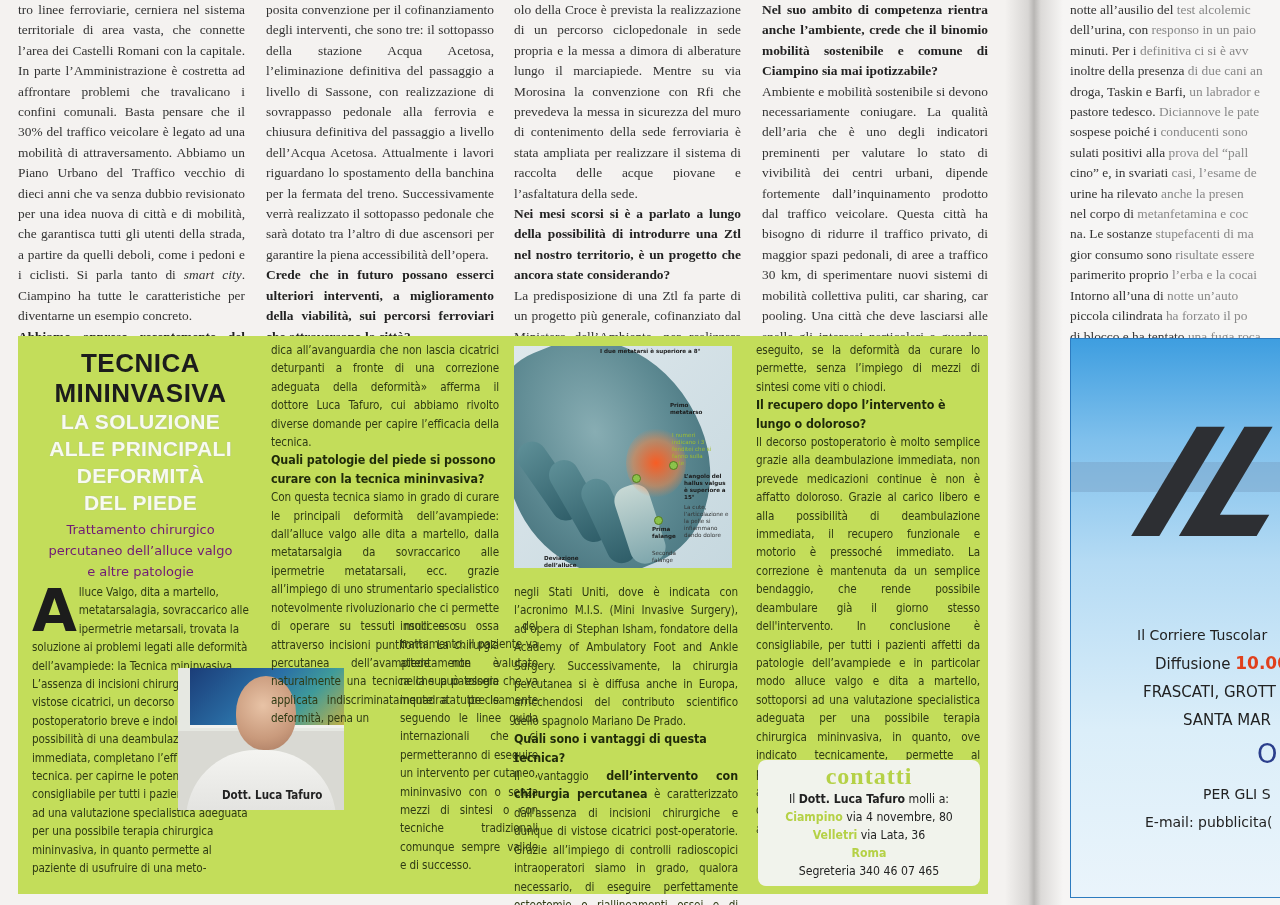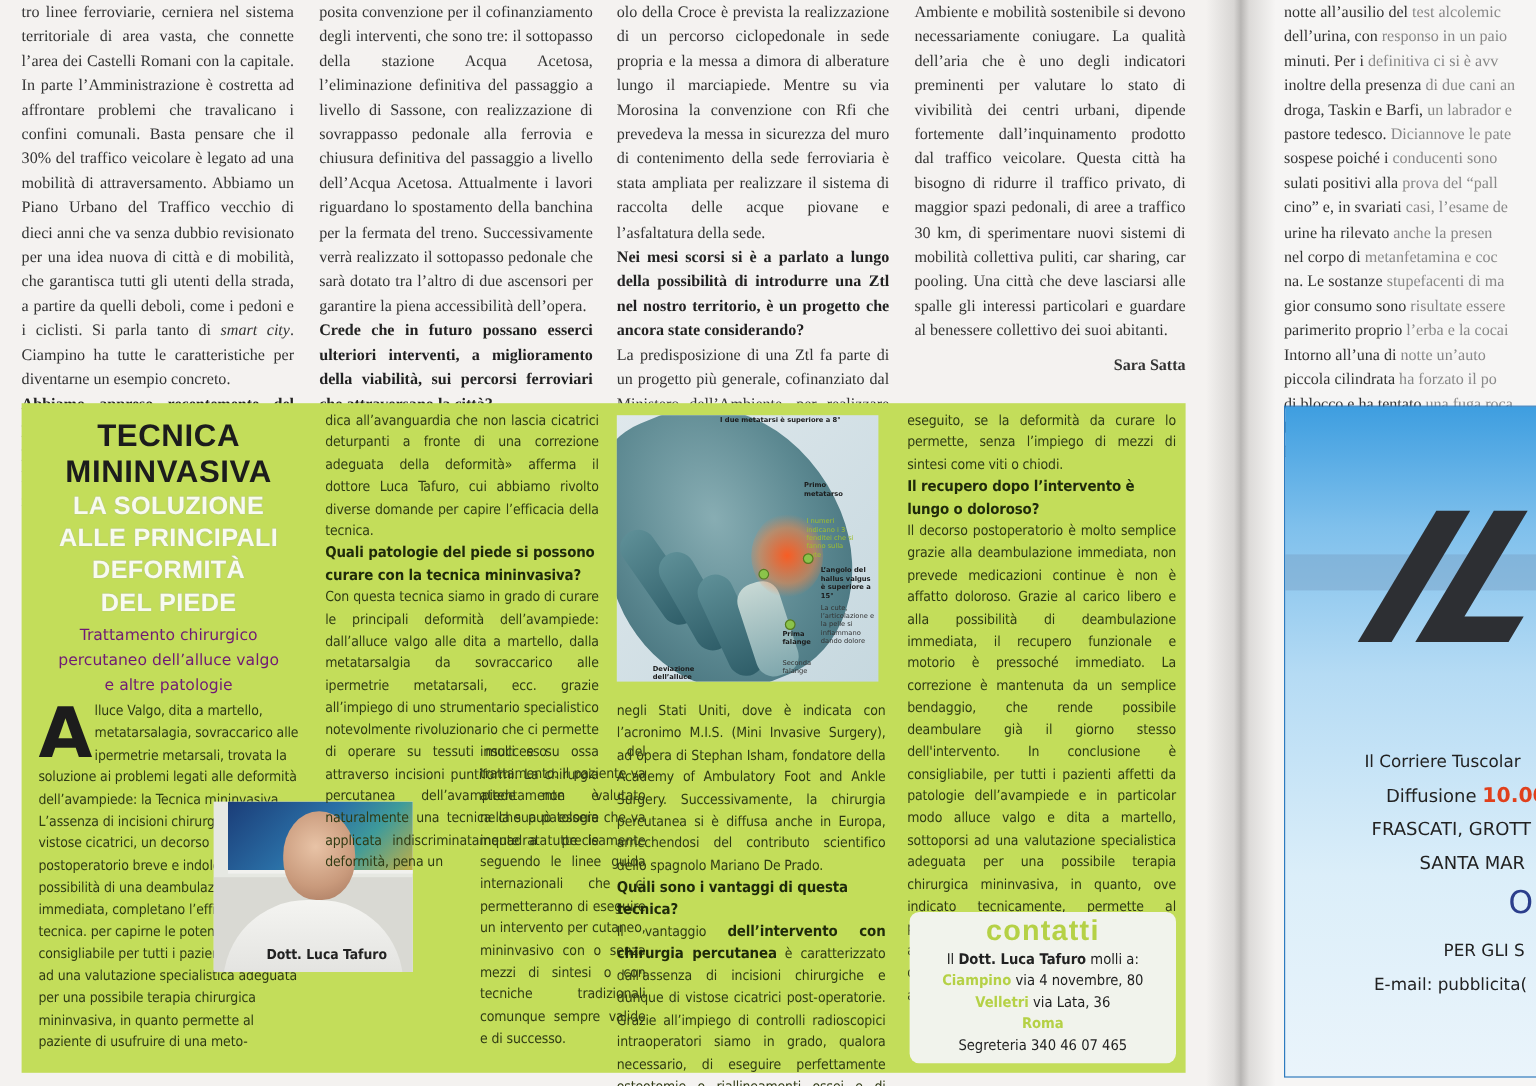"Nel suo ambito di competenza" p.q { html: none -> <p>Nel suo ambito di competenza rientra anche l’ambiente, crede che il binomio mobilità sostenibile e comune di Ciampino sia mai ipotizzabile?</p> }
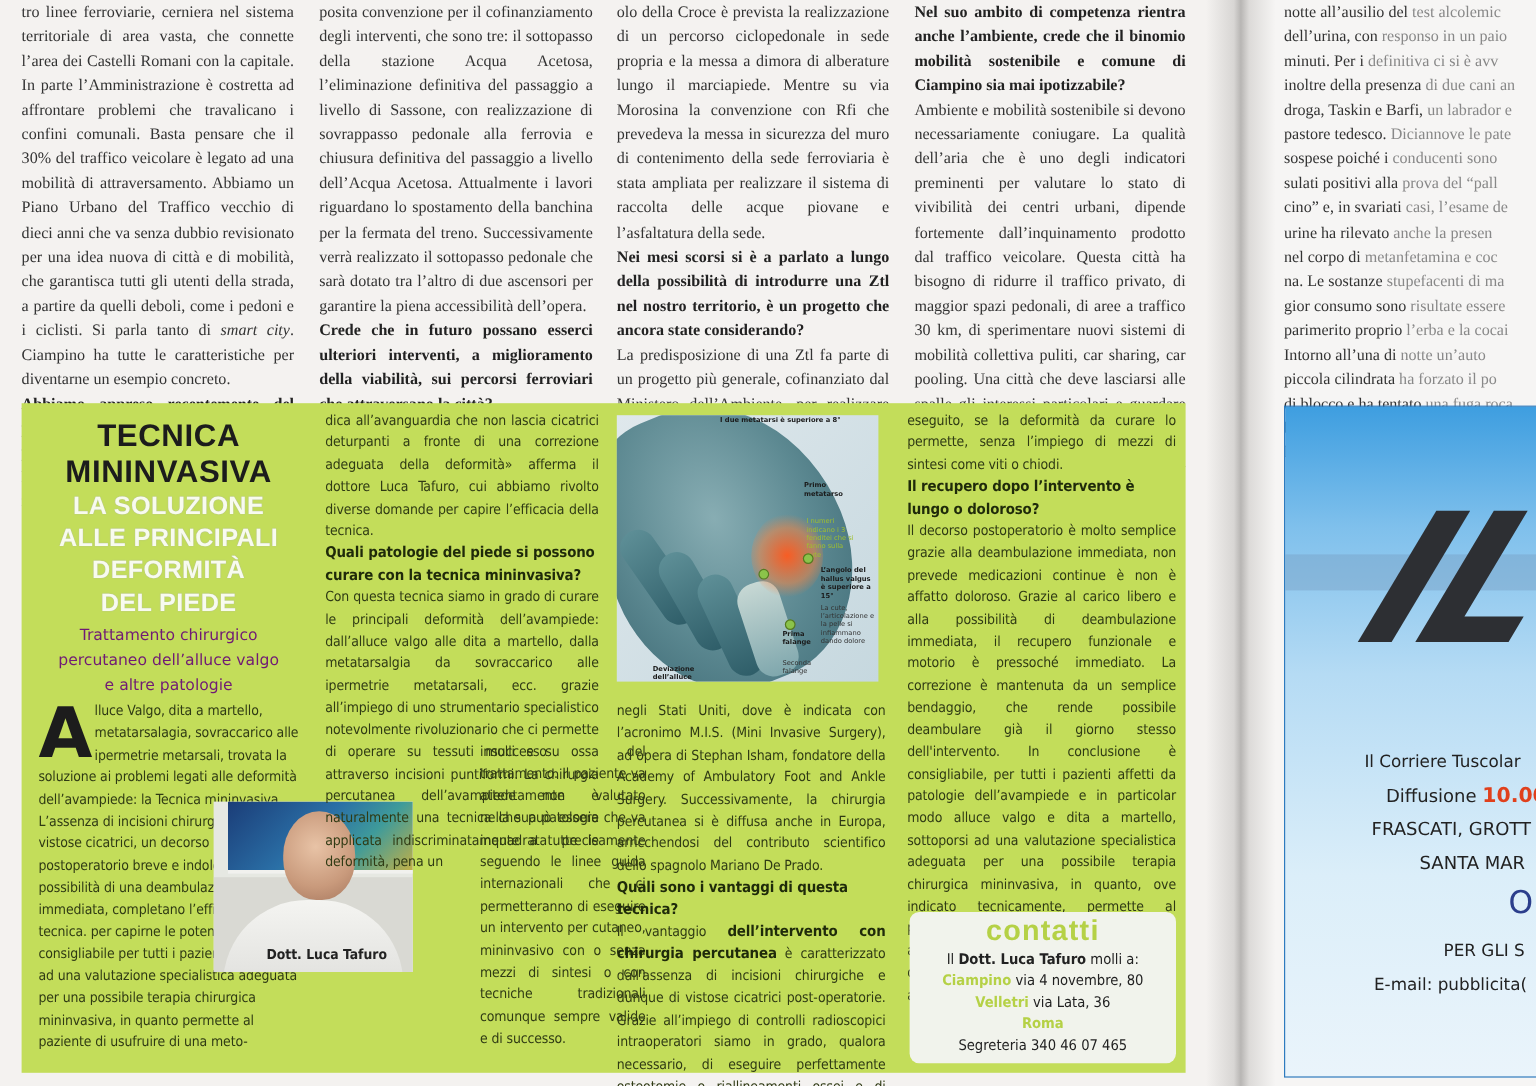"contatti" .contact .ct { font-family: Liberation Sans, sans-serif -> Liberation Serif, serif }
